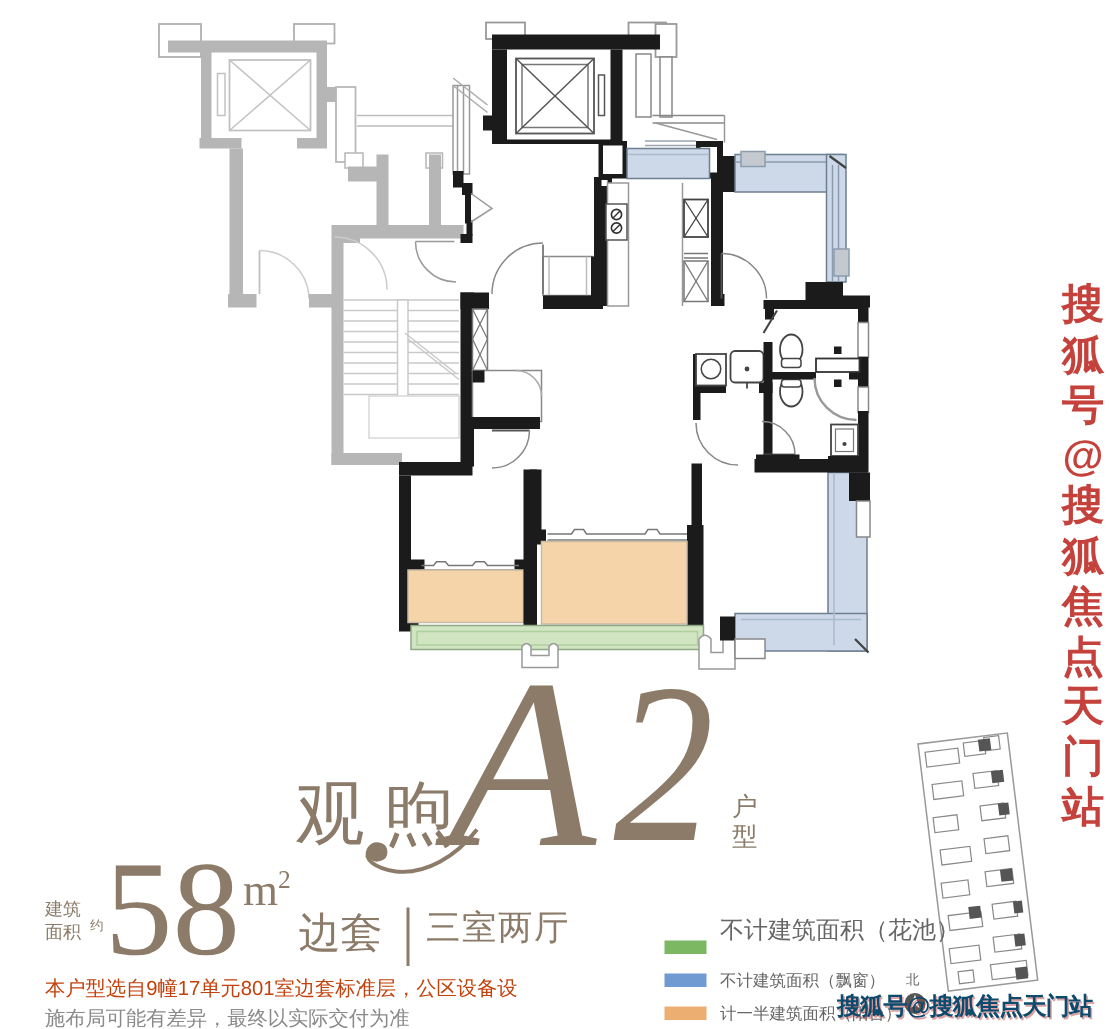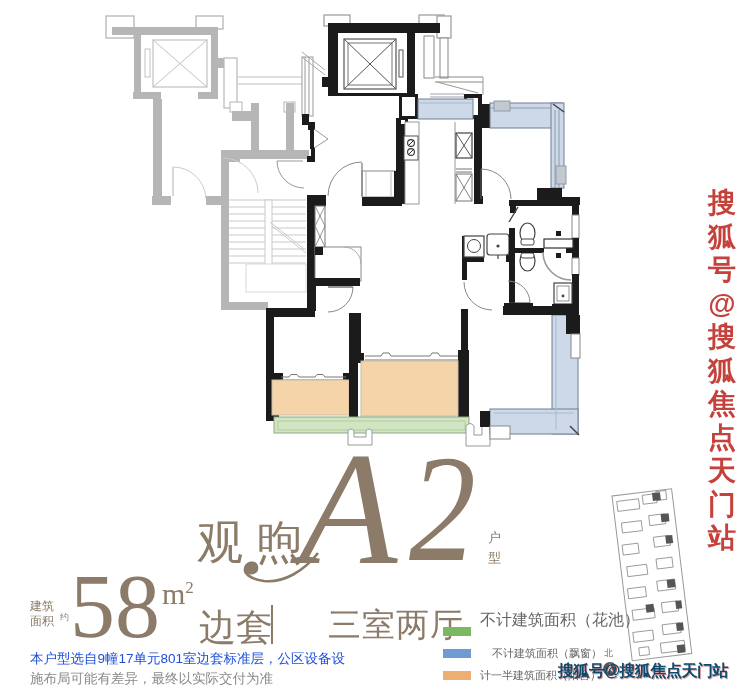"户型" div.abs { font-size: 13px -> 17px }
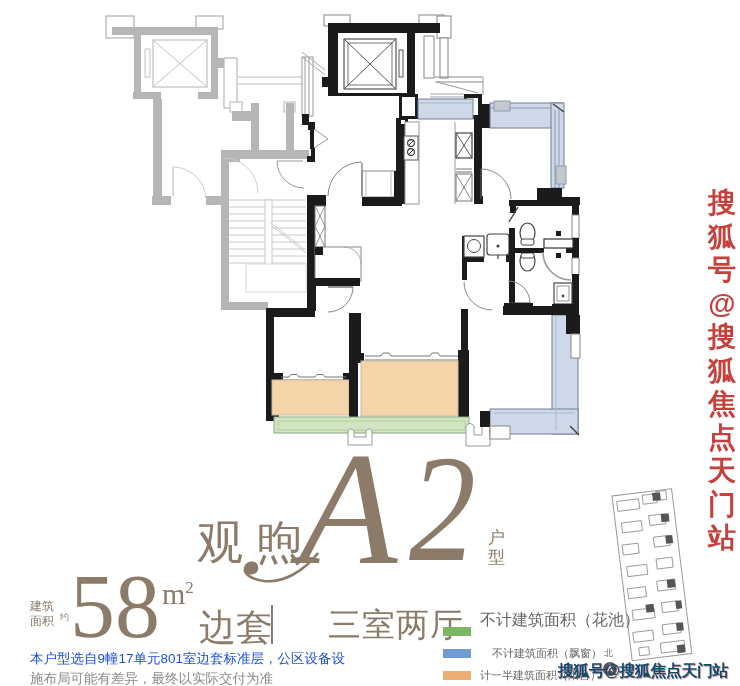"边套" div.abs { font-size: 37px -> 28px }
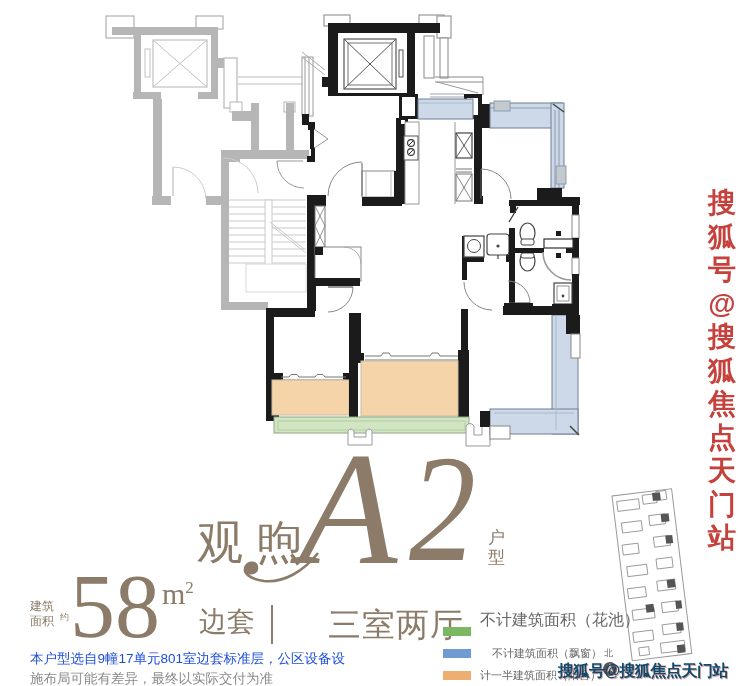"三室两厅" div.abs { font-size: 33px -> 23px; margin-left: 44px -> none }
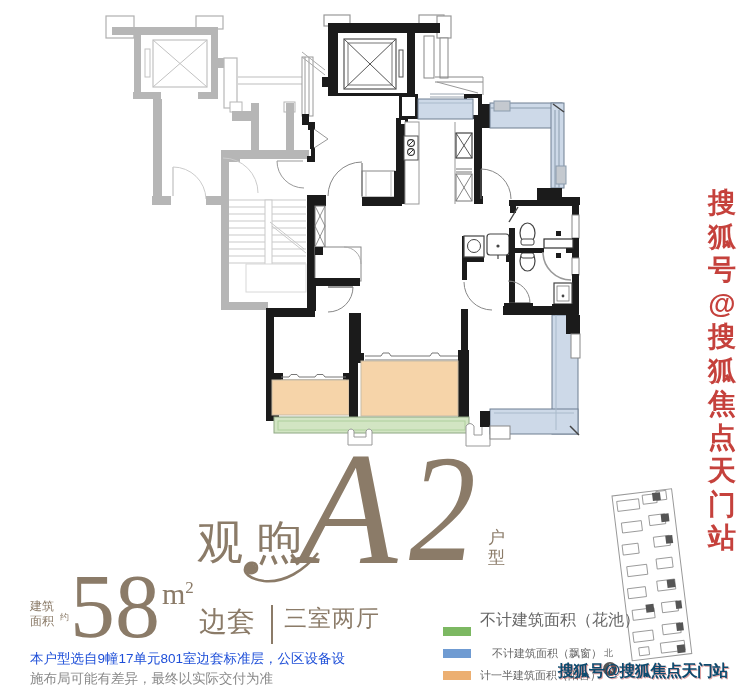"本户型选自9幢17单元801室边套标准层，公区设备设" div.abs { color: #1d4ed8 -> #c2410c }
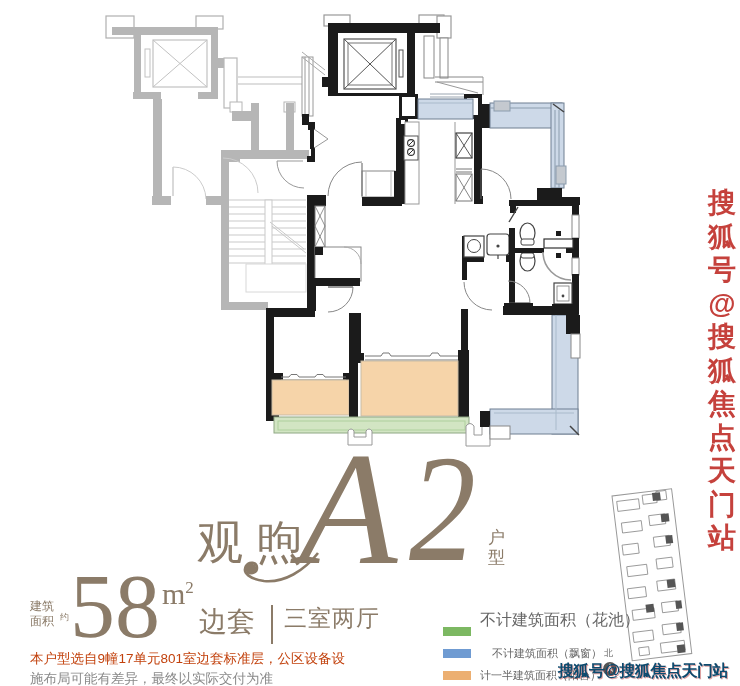"不计建筑面积（飘窗）" div.abs { margin-left: 12px -> none }
